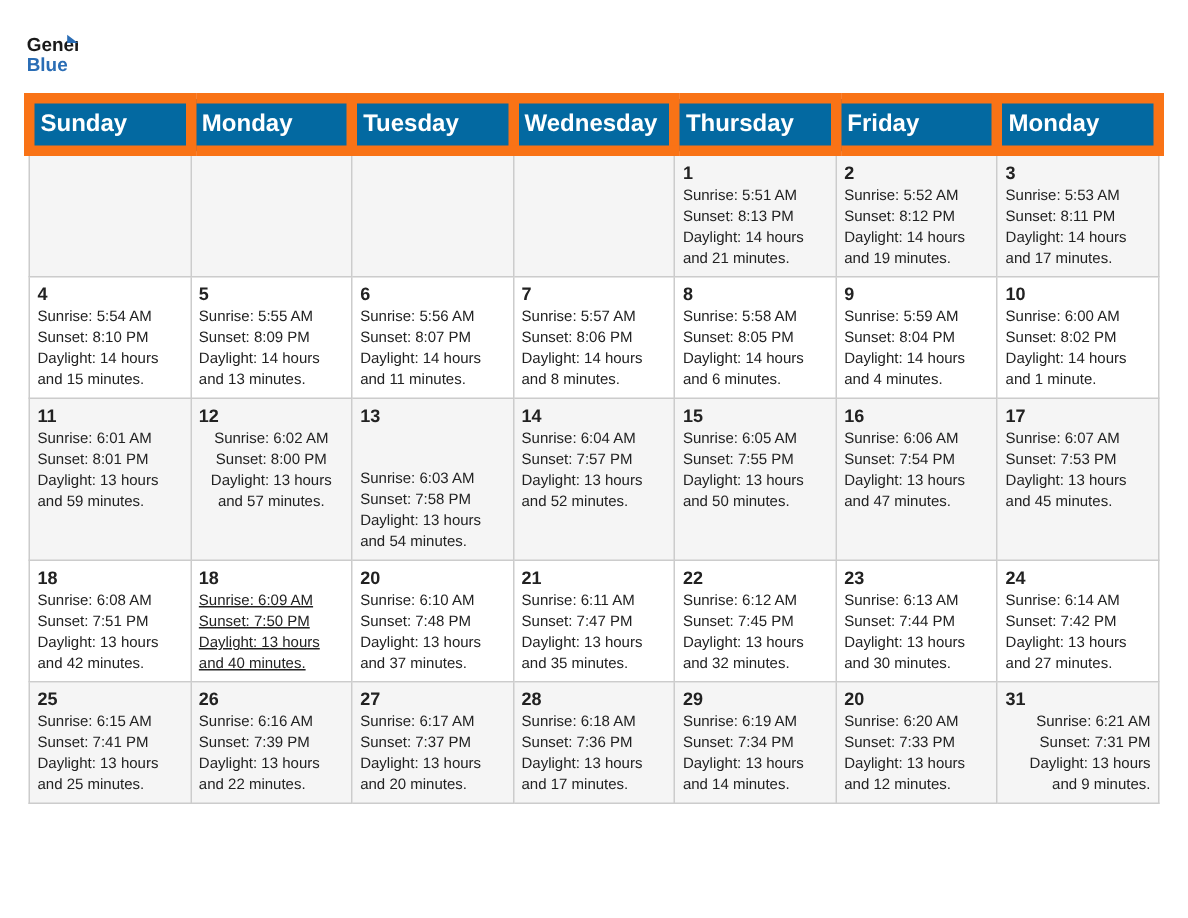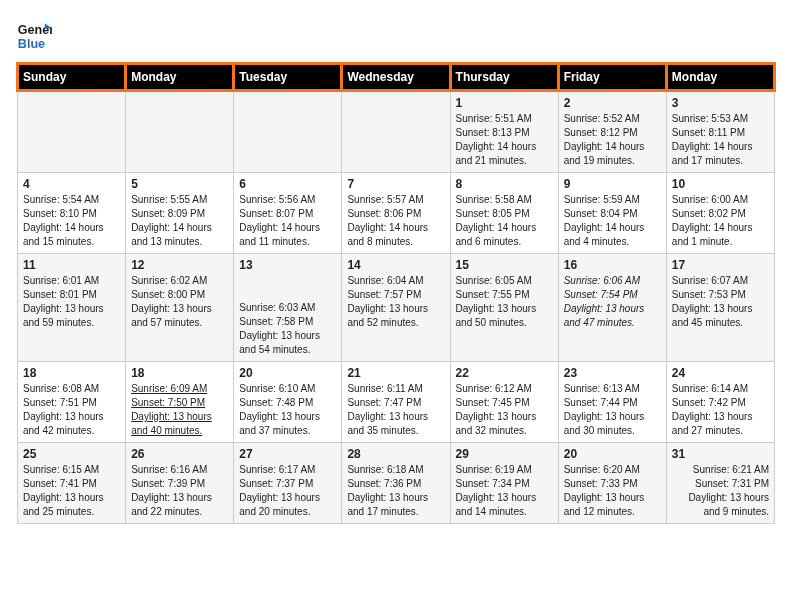"Sunday" thead tr th { background-color: #000000 -> #0369a1; border: 3px solid #f97316 -> 7px solid #f97316; font-size: 12px -> 16px }
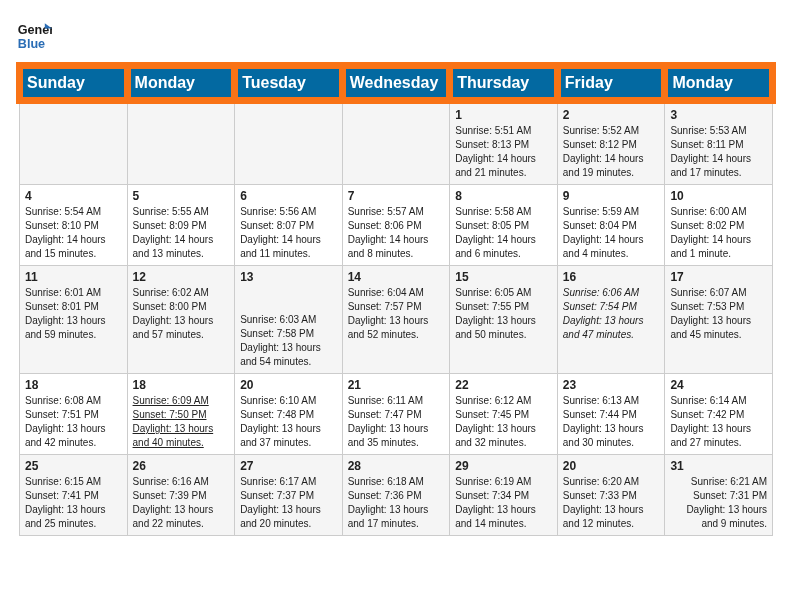"Sunrise: 6:02 AM" div.day-info { text-align: none -> center }
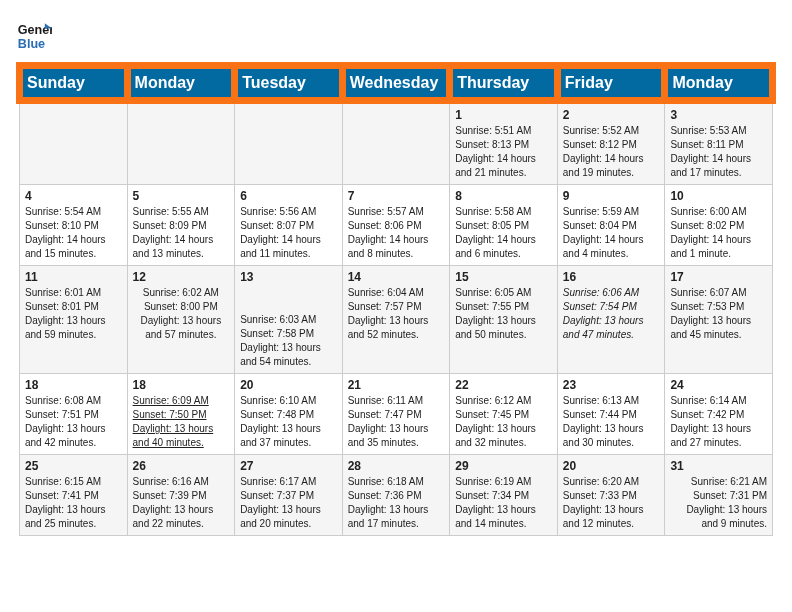"Sunrise: 6:06 AM" div.day-info { font-style: italic -> none }
